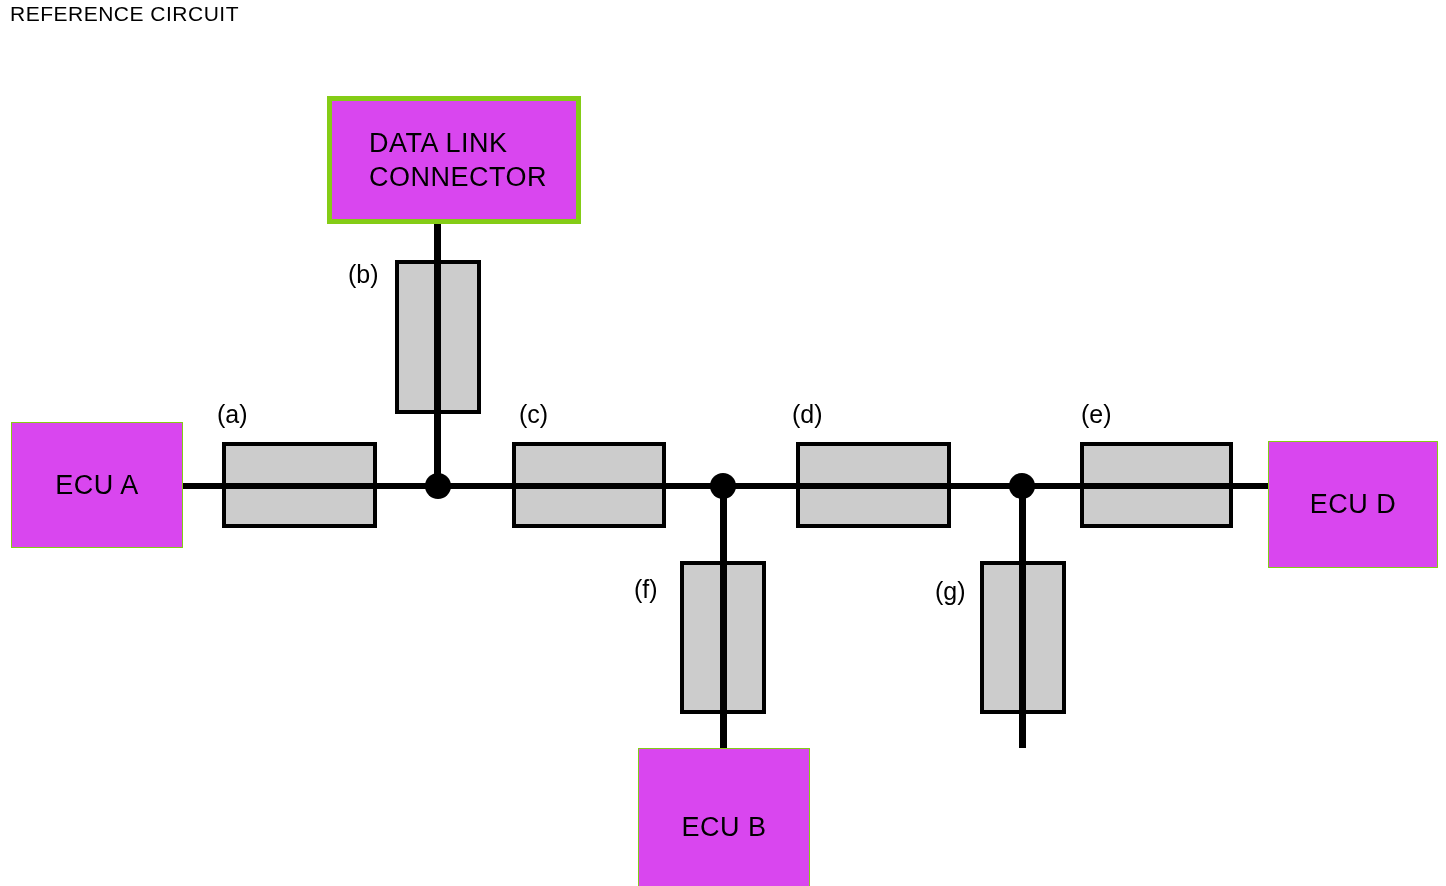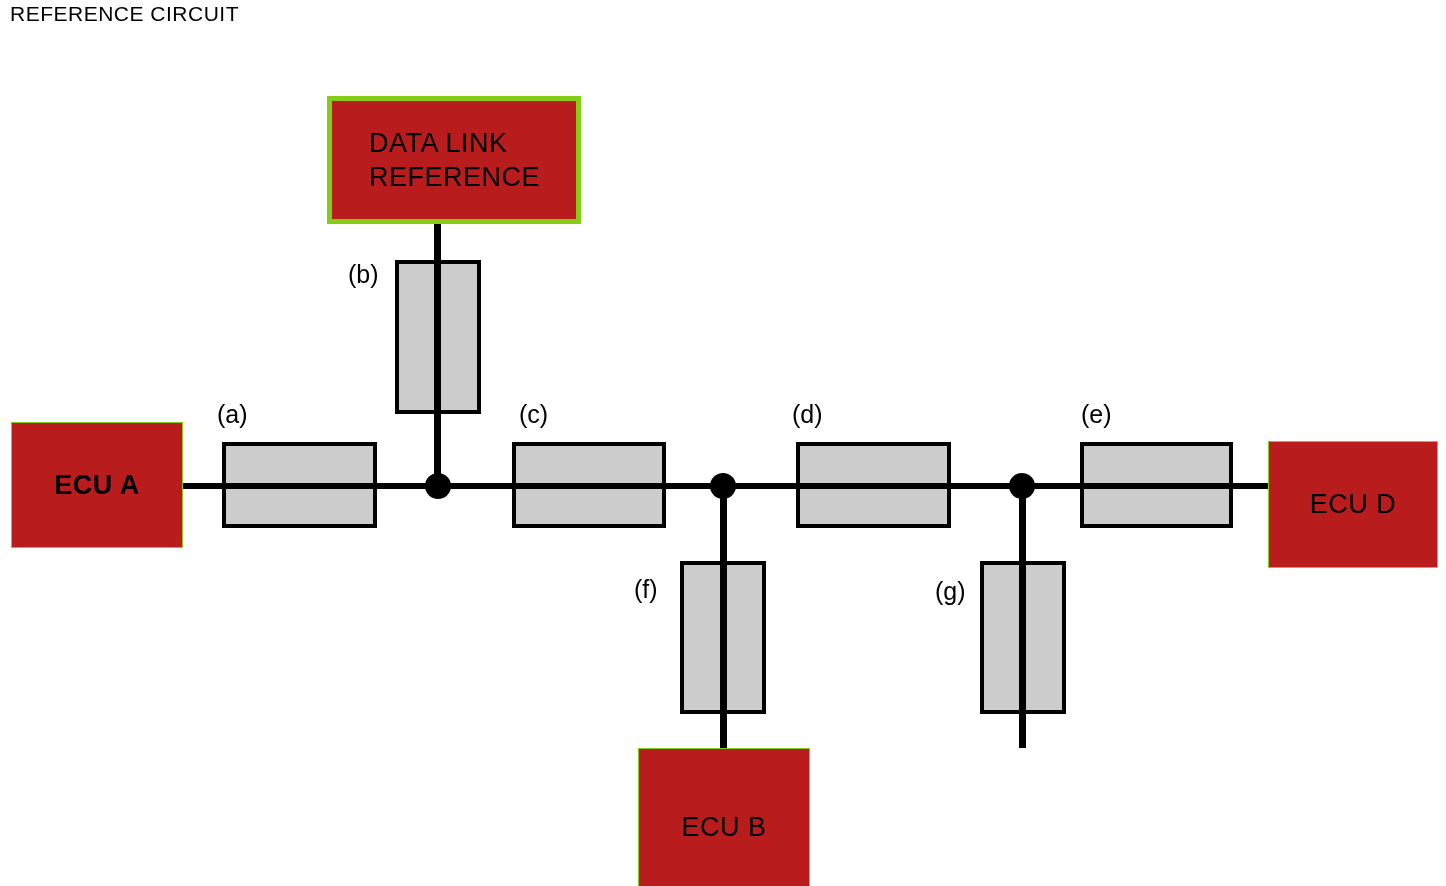"DATA LINK" .node-box { background: #b91c1c -> #d946ef }
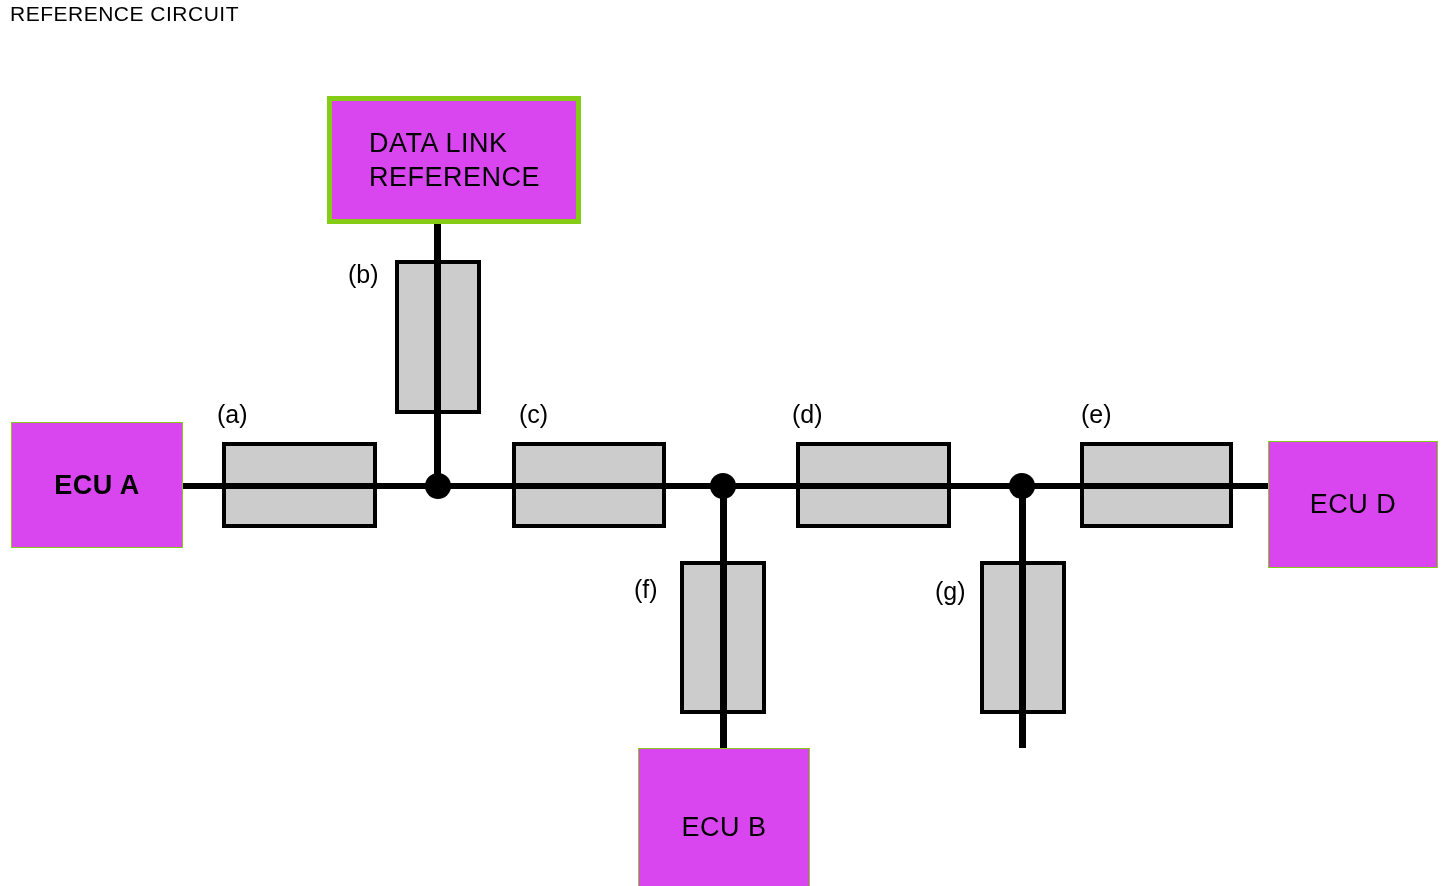"REFERENCE" span { text: REFERENCE -> CONNECTOR }
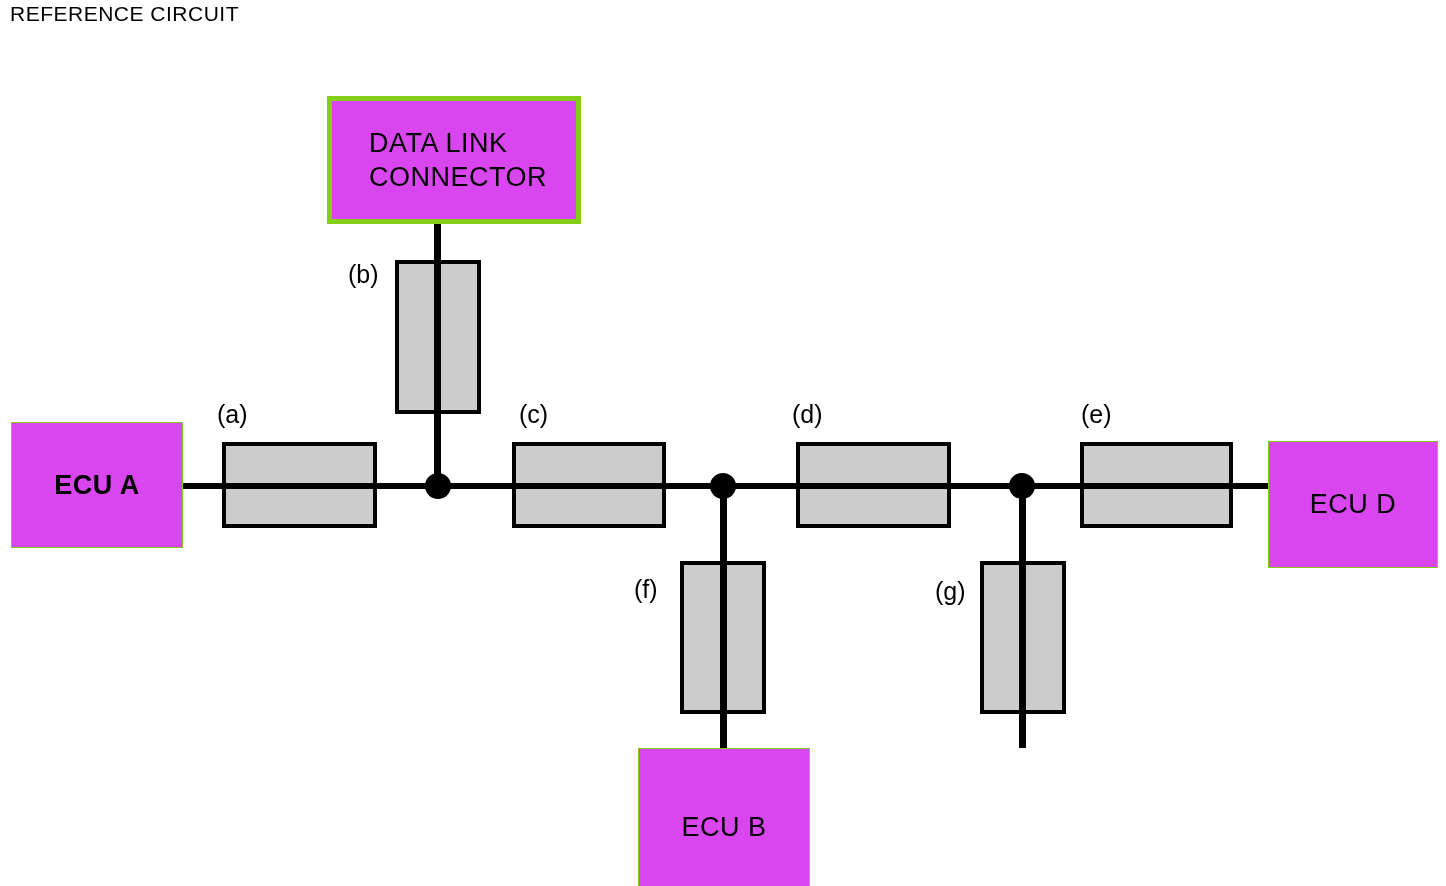"ECU A" div.node-box { font-weight: bold -> none }
